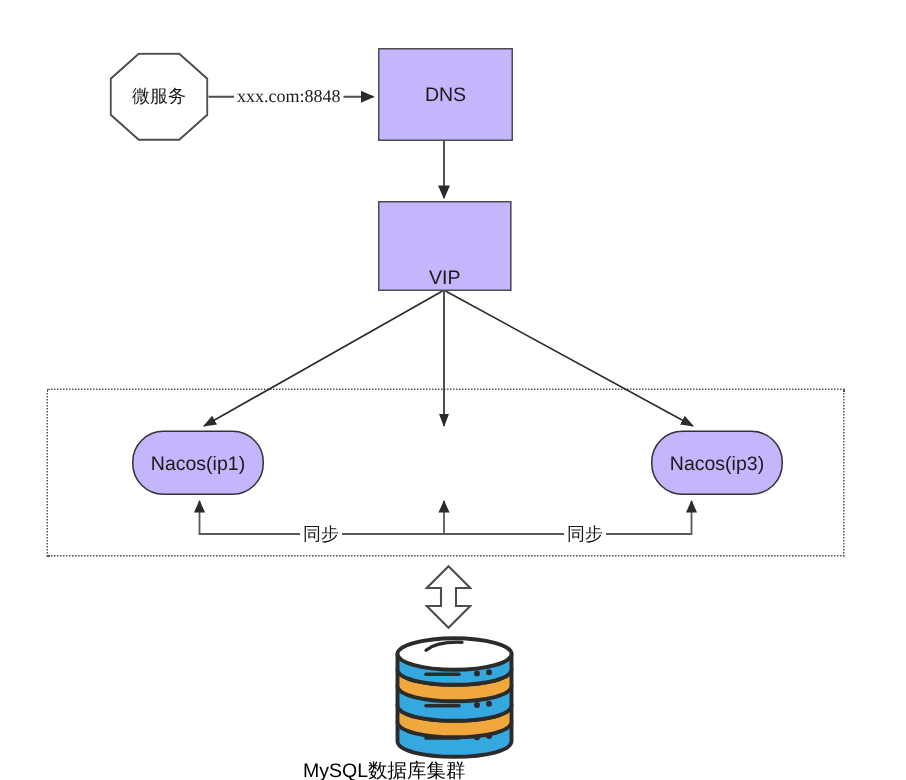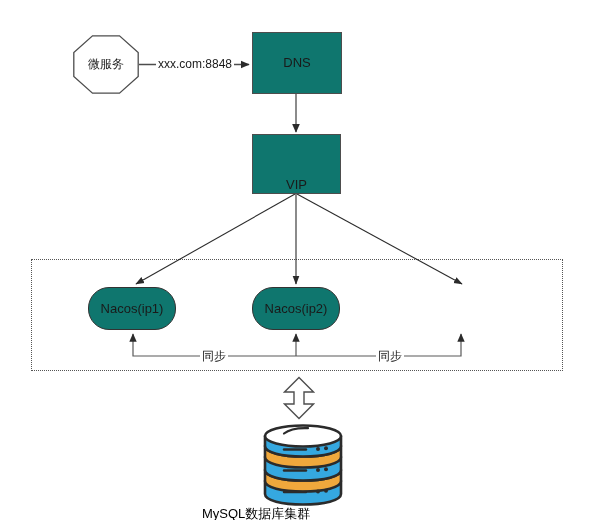"xxx.com:8848" div.edge-label { font-family: none -> Liberation Serif, serif }
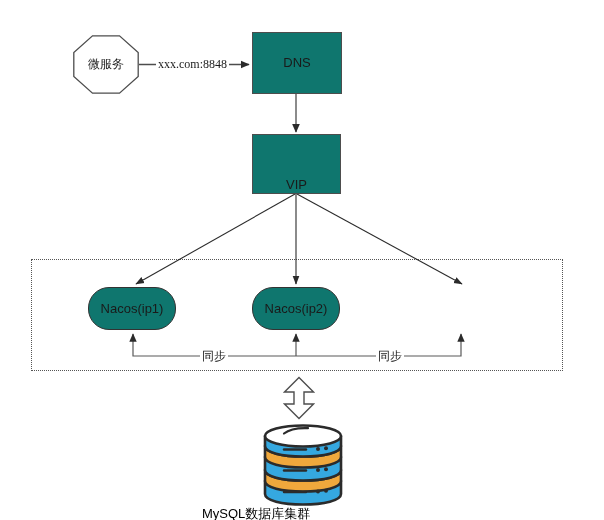"DNS" .node { background: #0f766e -> #c4b5fd }
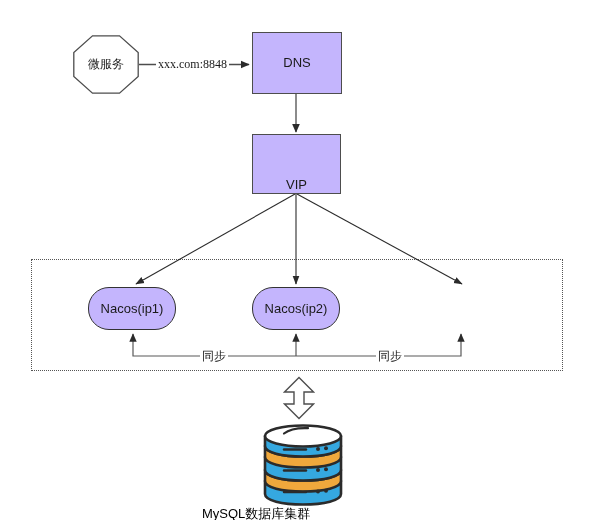"Nacos(ip2)" div.node { html: <div> <span>Nacos(ip2)</span> </div> -> none }
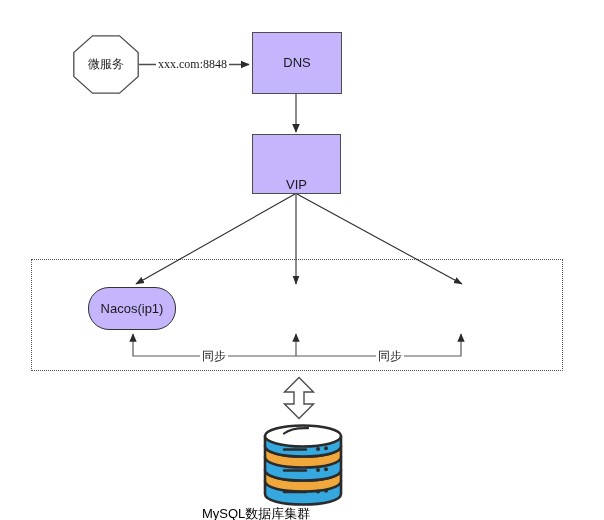"Nacos(ip3)" div.node { html: none -> <div> <span>Nacos(ip3)</span> </div> }
